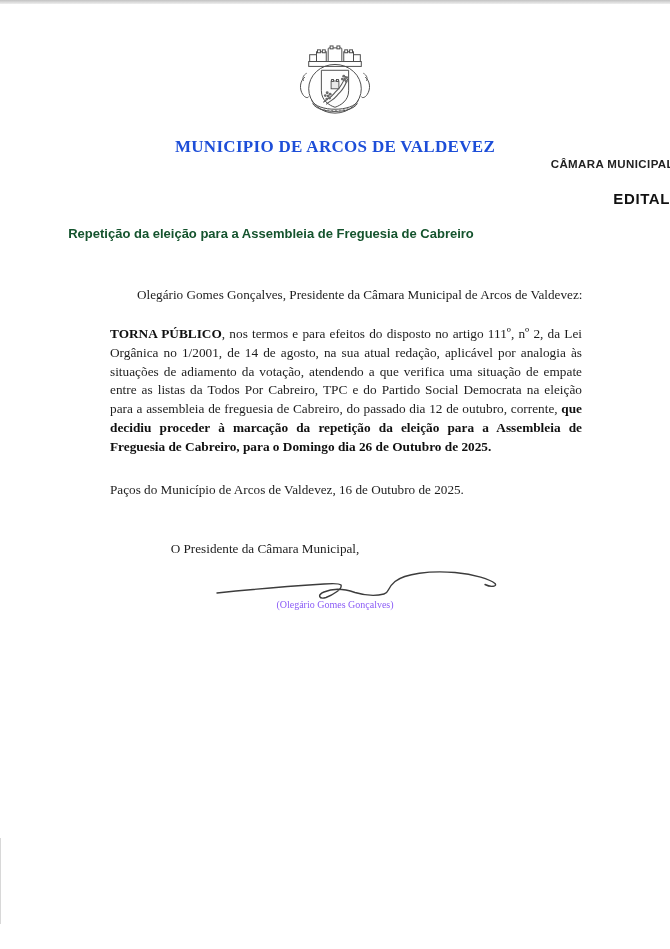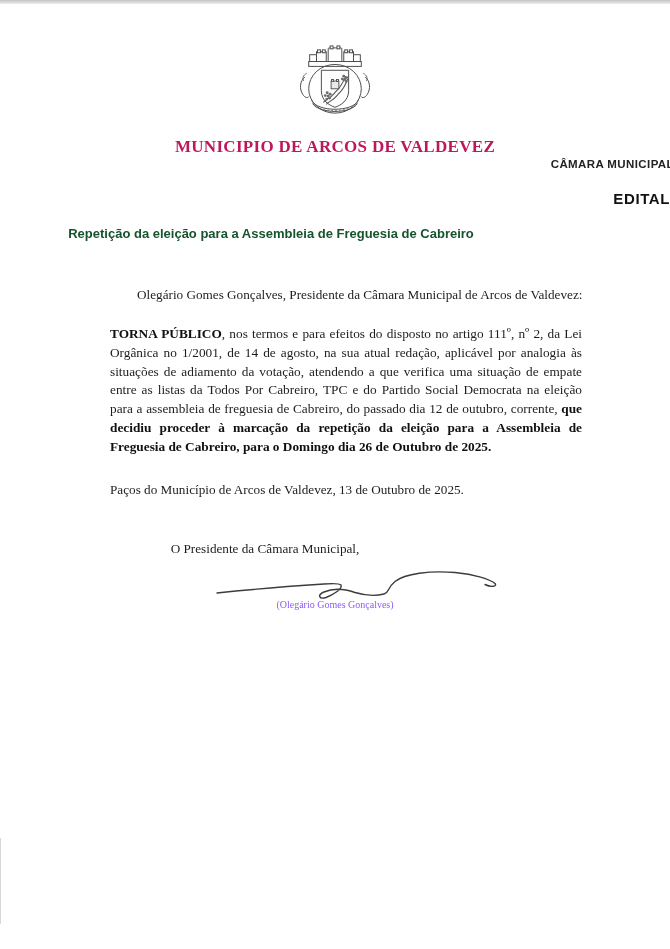"MUNICIPIO DE ARCOS DE VALDEVEZ" .municipality { color: #be185d -> #1d4ed8 }
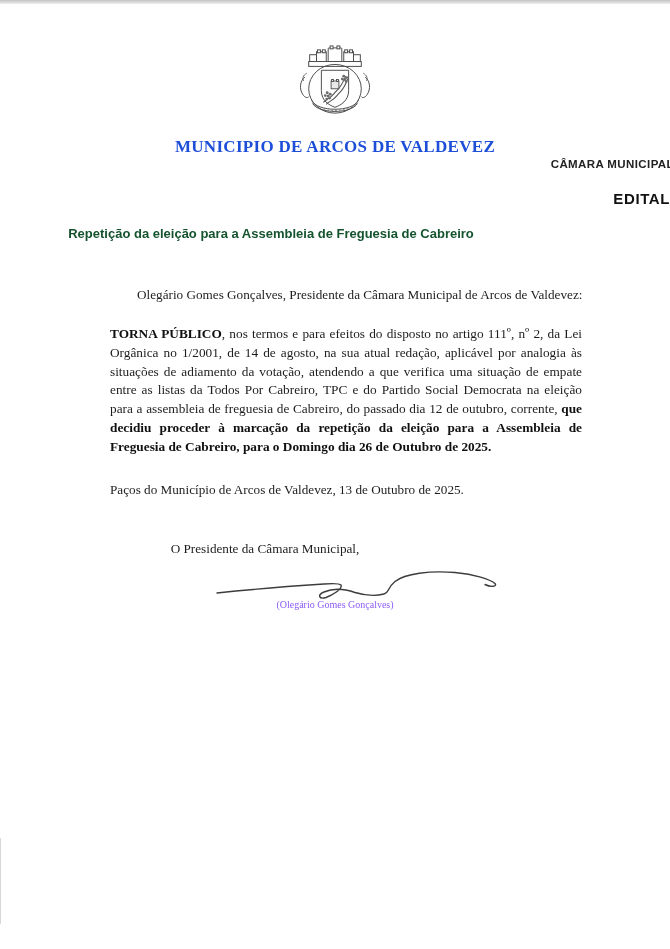"Paços do Município de Arcos" div.dateline { text: 13 -> 16 }
